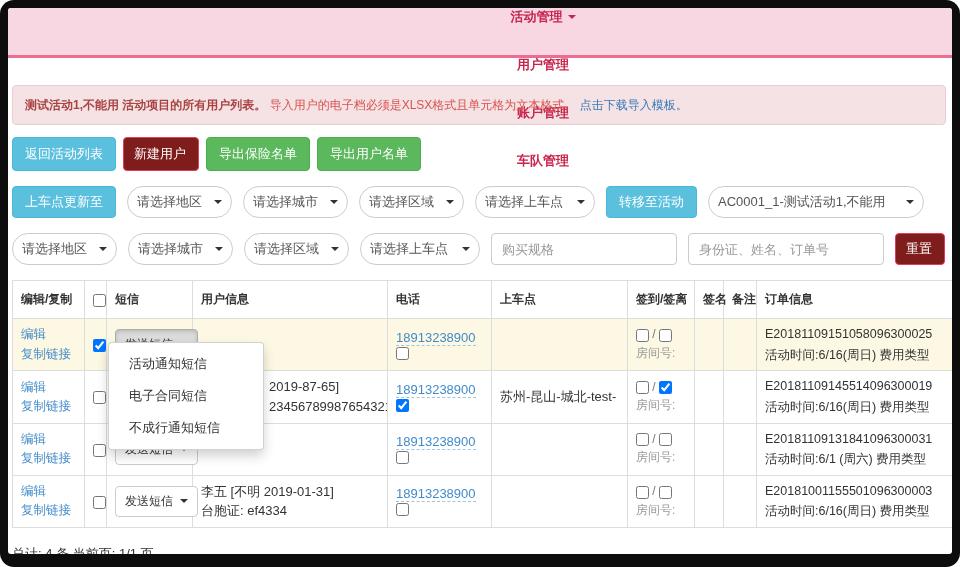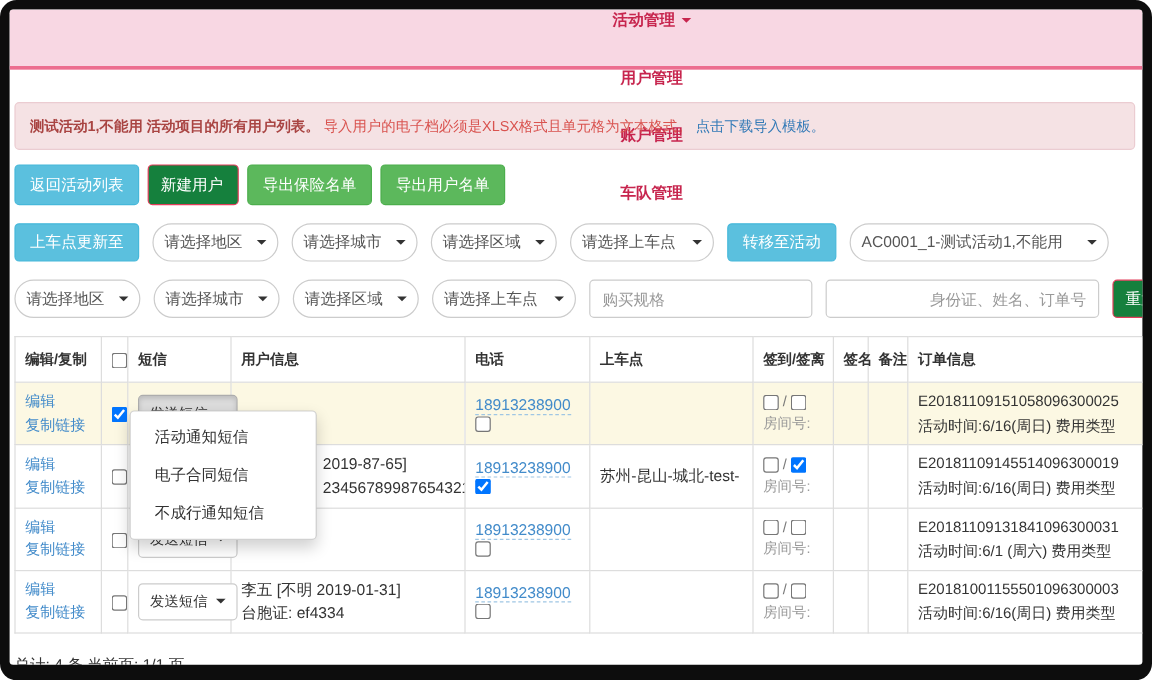"新建用户" .btn-danger { background: #15803d -> #7f1d1d }
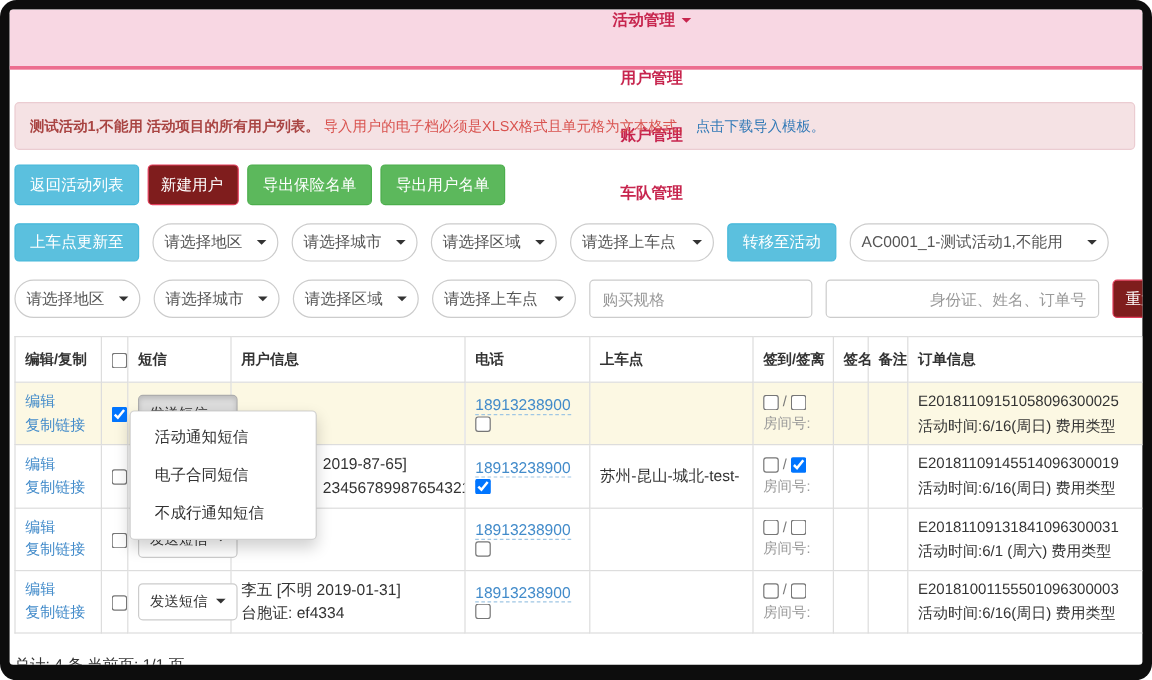"身份证、姓名、订单号" input.tinput { text-align: right -> none; width: 228px -> 196px }
